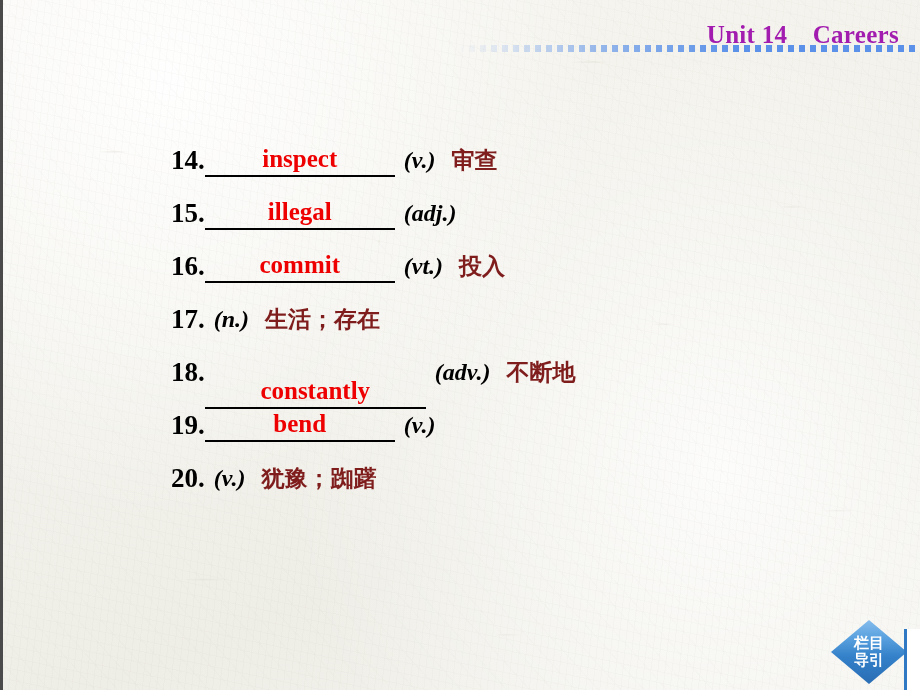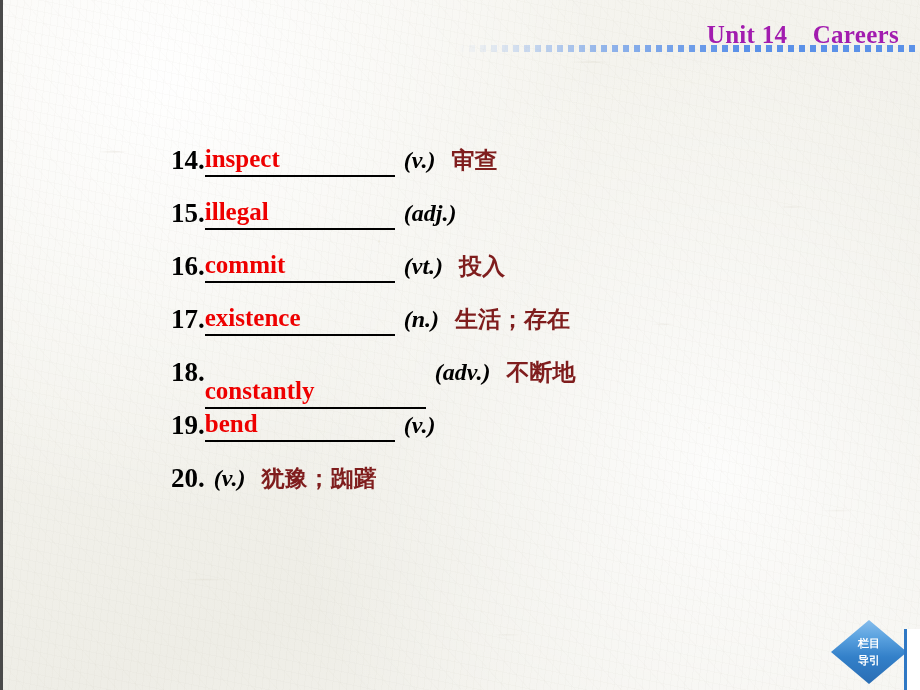"inspect" .answer-blank { text-align: none -> center }
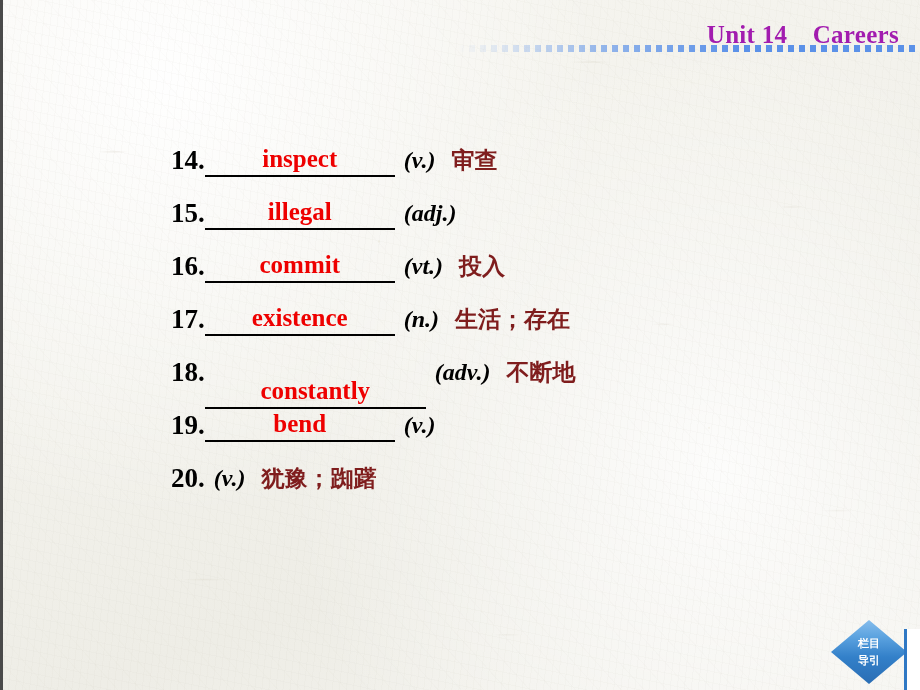"existence" span.answer-blank { html: <span><span>existence</span></span> -> none }
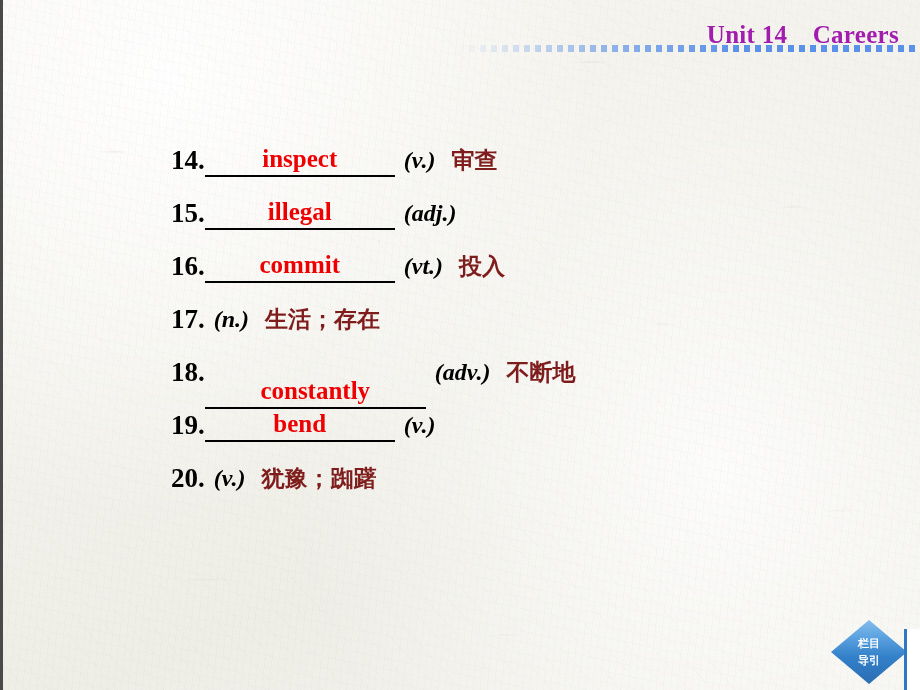"栏目" .nav-badge-text { font-size: 11px -> 15px }
